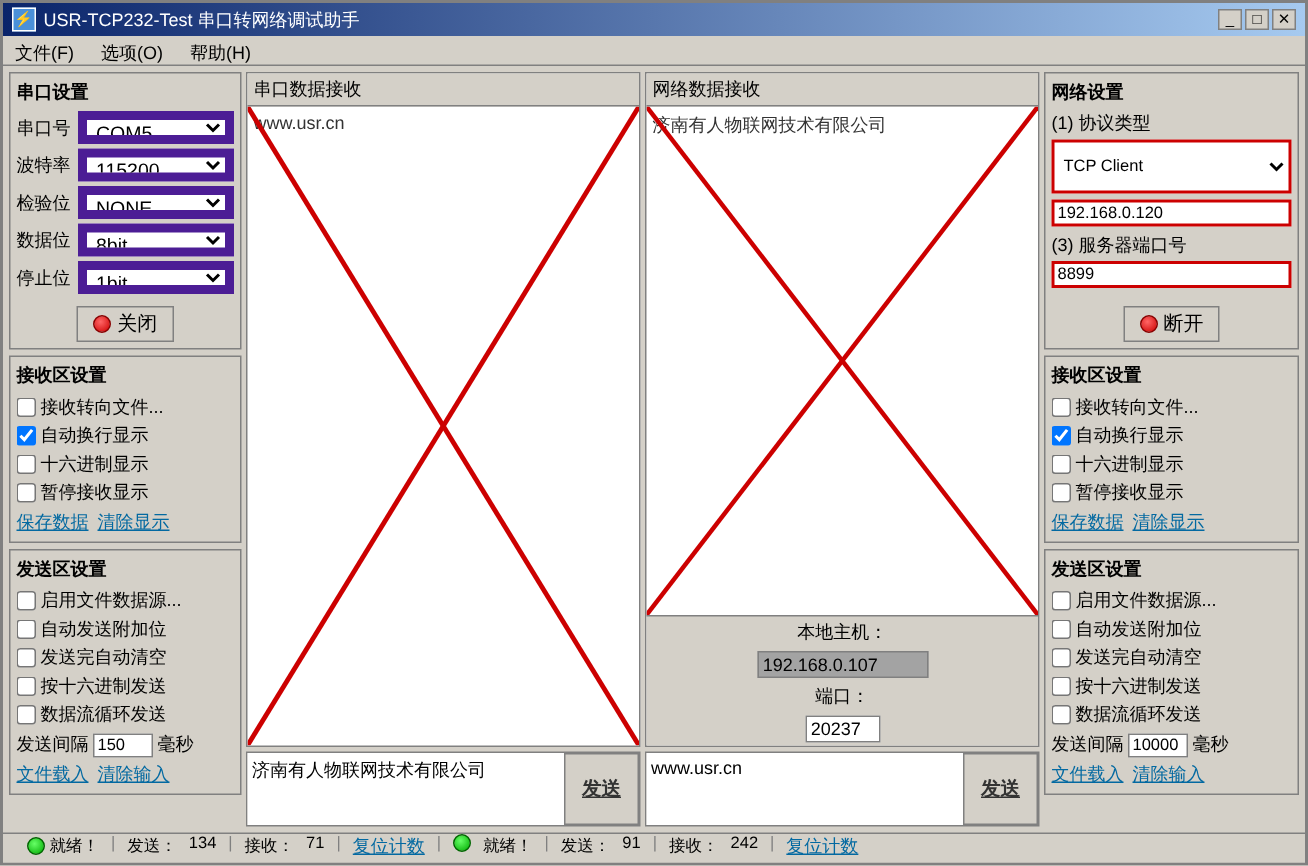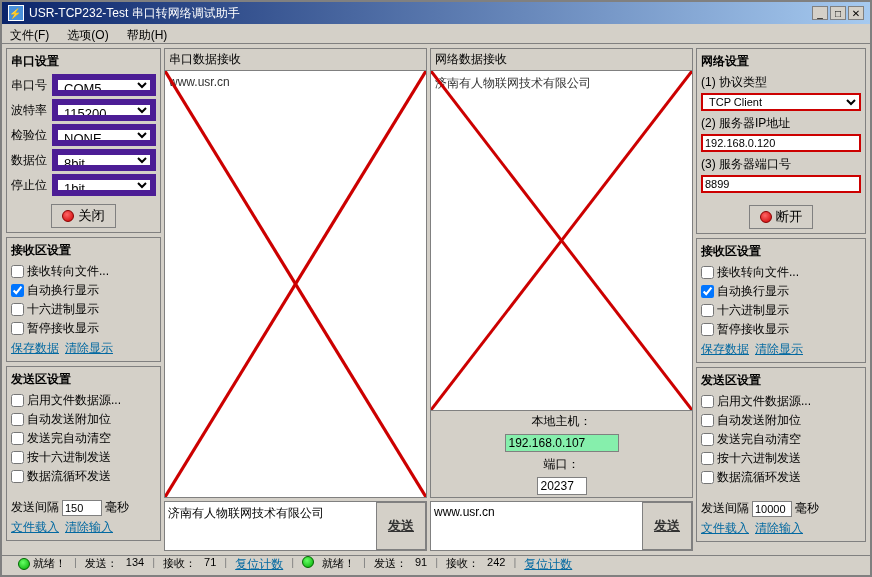"TCP Client" .net-select { height: 18px -> 36px }
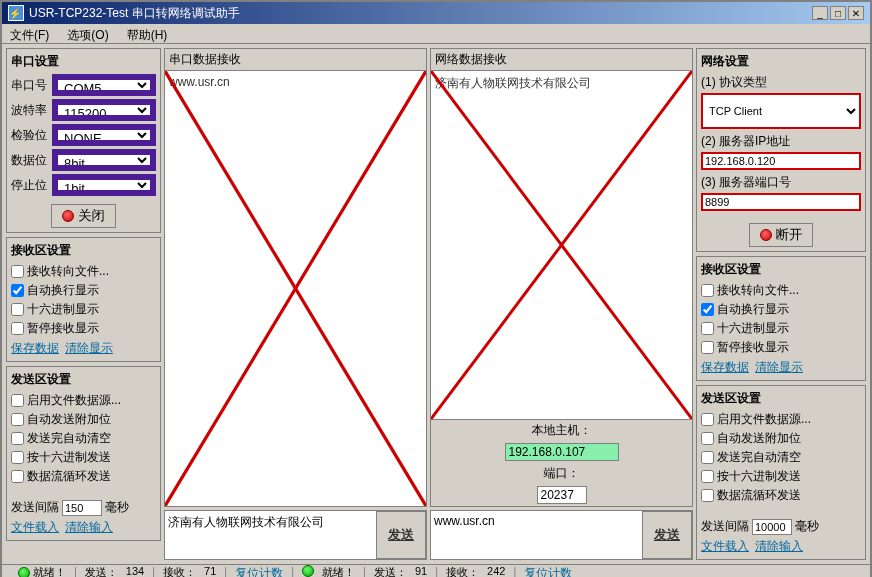"(2) 服务器IP地址" div.net-section-label { html: <div>(2) 服务器IP地址</div> -> none }
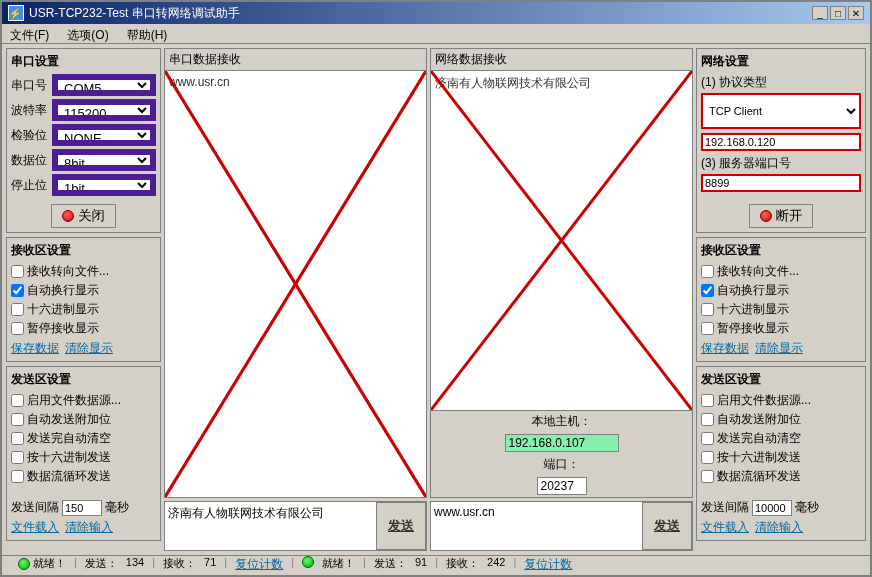"192.168.0.107" .addr-field { background: #86efac -> #a3a3a3 }
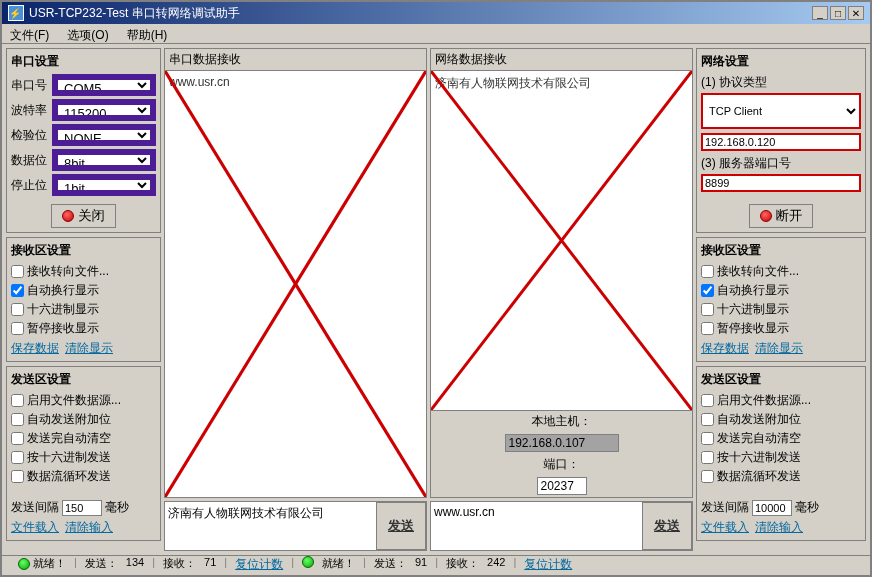"发送间隔" .send-interval-row { margin-top: 14px -> 3px }
